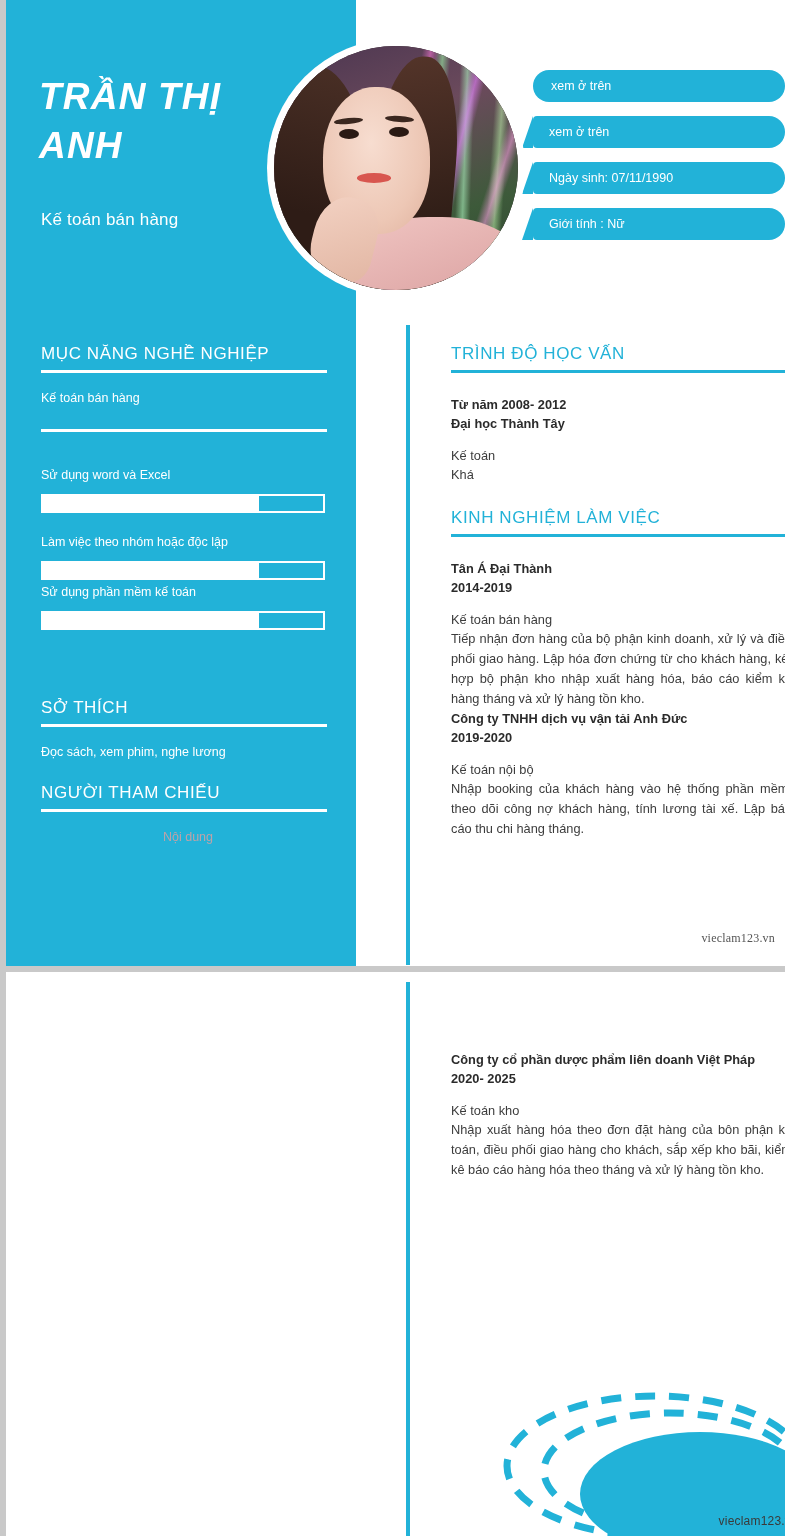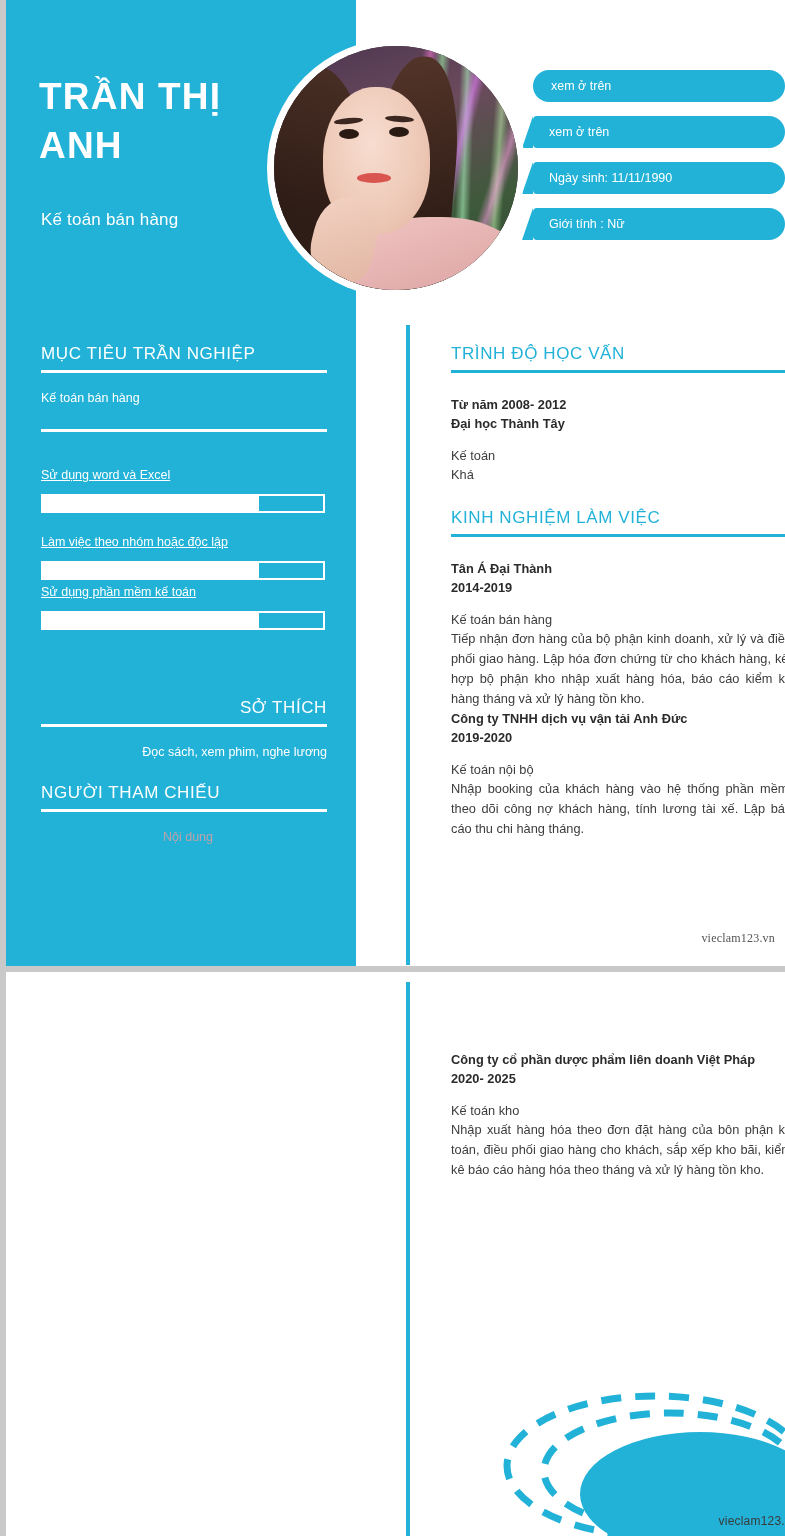"TRẦN THỊ" .name-line { font-style: none -> italic }
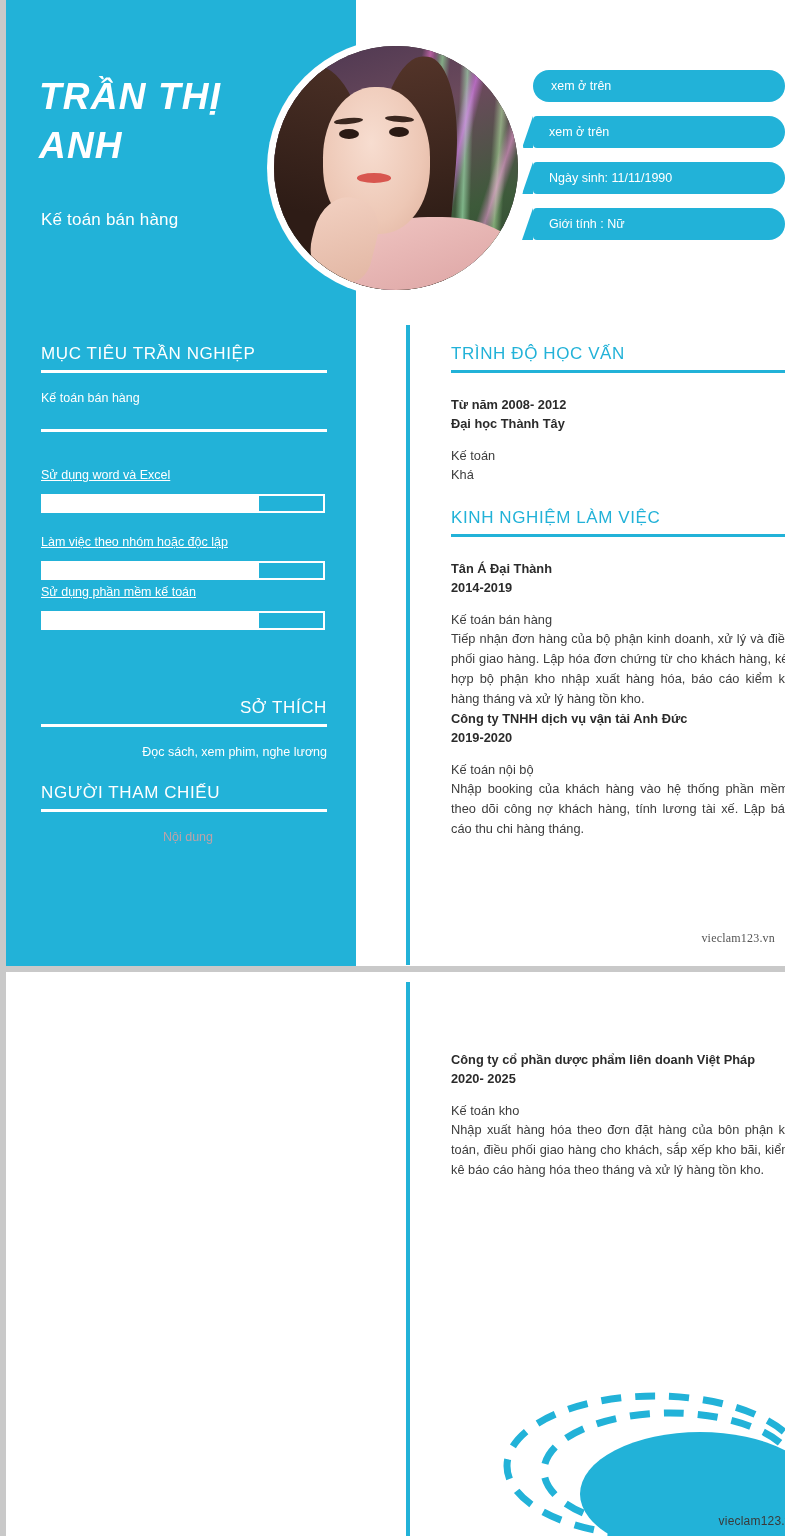"Ngày sinh: 11/11/1990" span { text: 11/11/1990 -> 07/11/1990 }
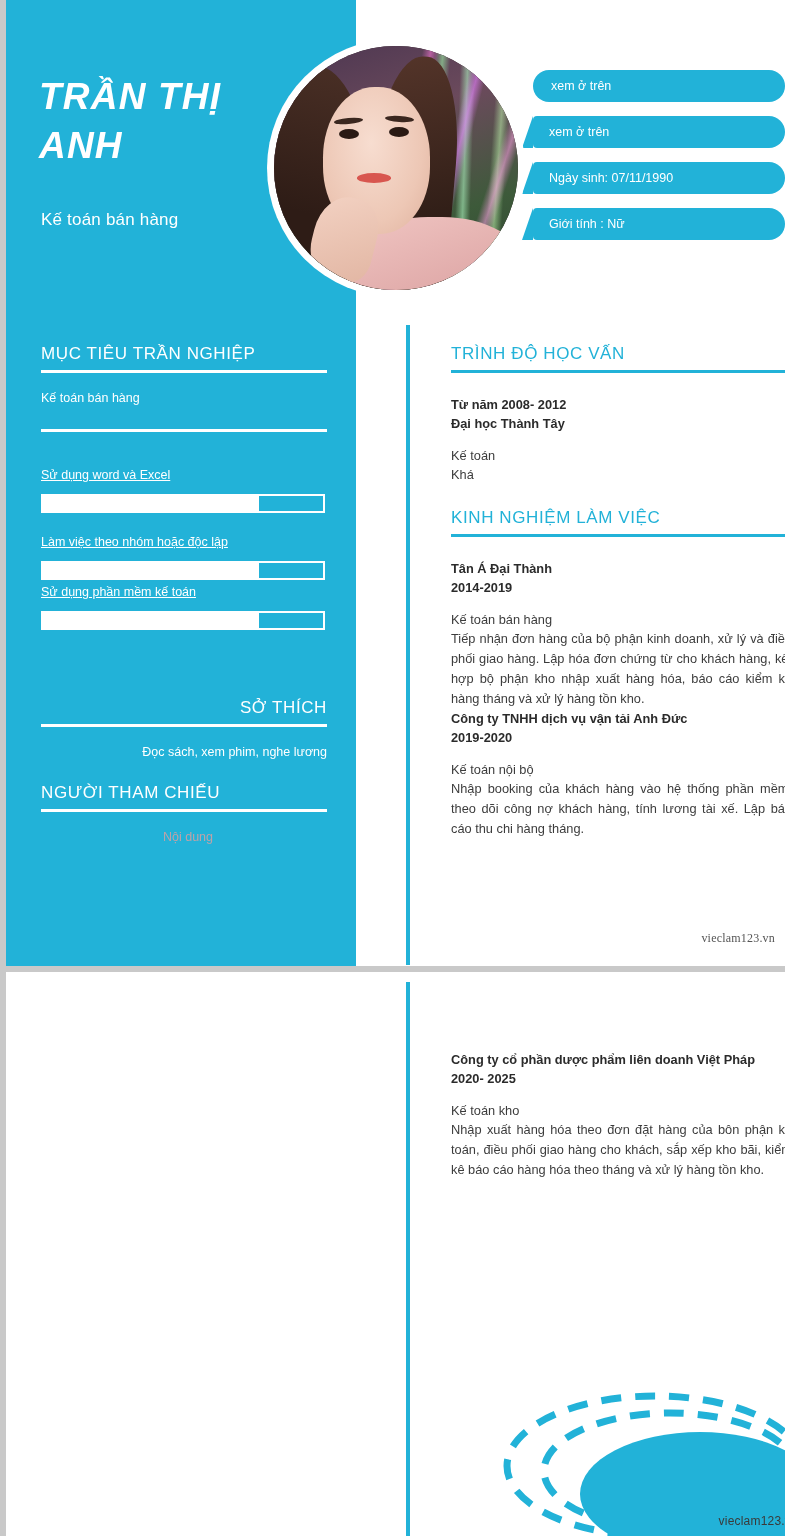"MỤC TIÊU TRẦN NGHIỆP" div.side-head { text: TIÊU TRẦN -> NĂNG NGHỀ }
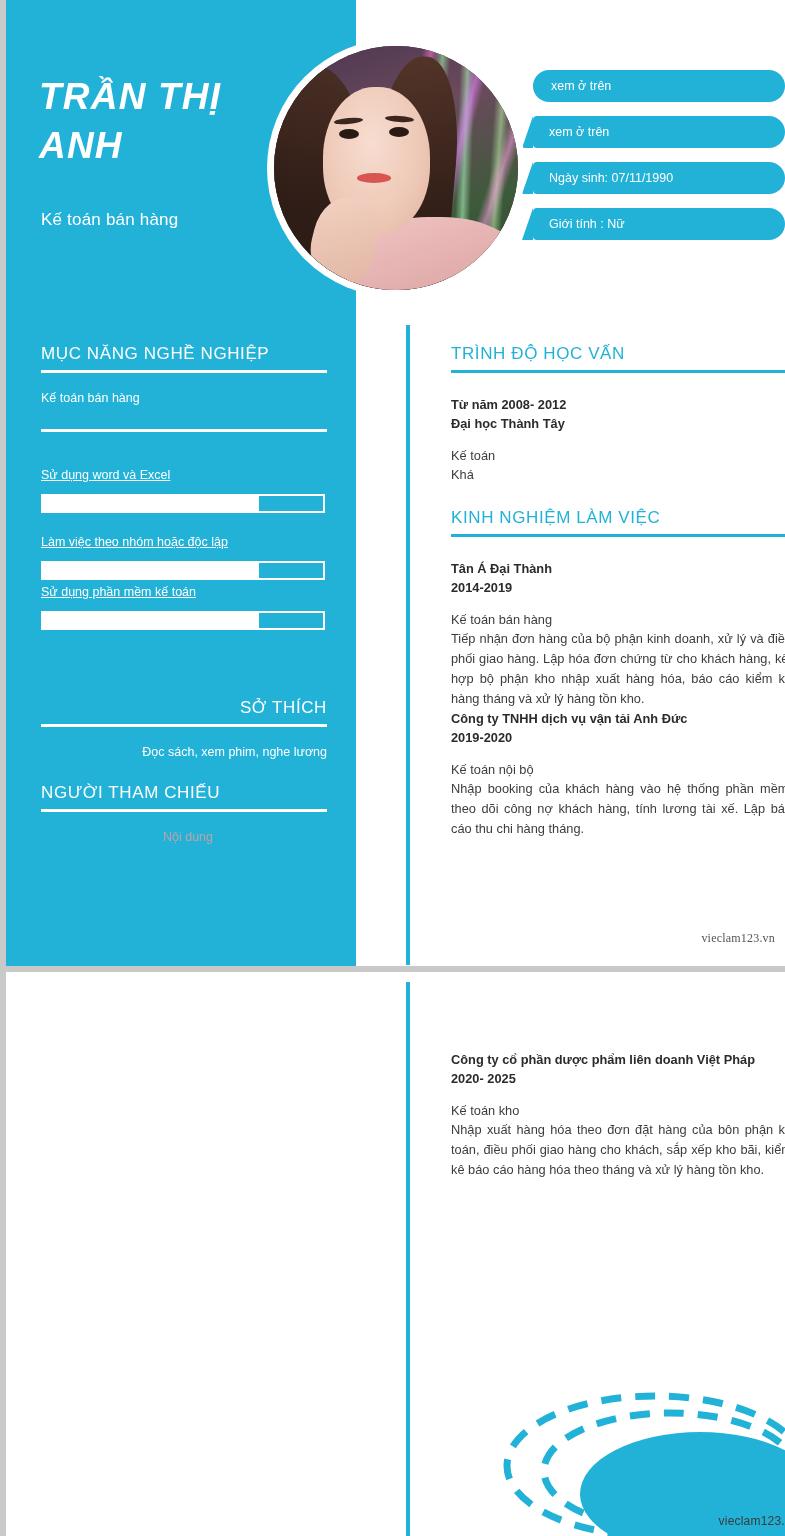"Sử dụng word và Excel" .skill-label { text-decoration: underline -> none }
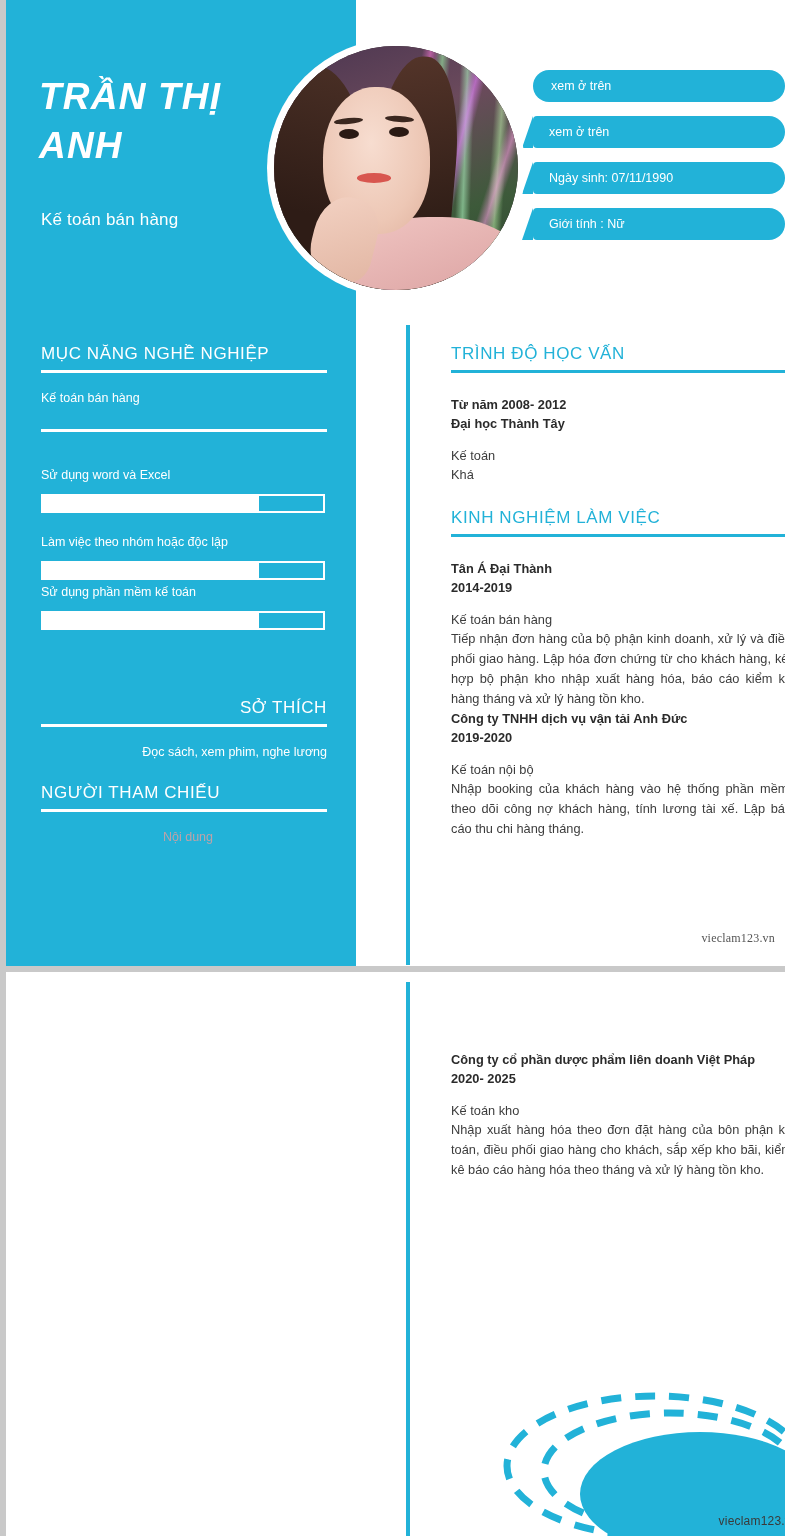"SỞ THÍCH" div.side-sec { text-align: right -> none }
